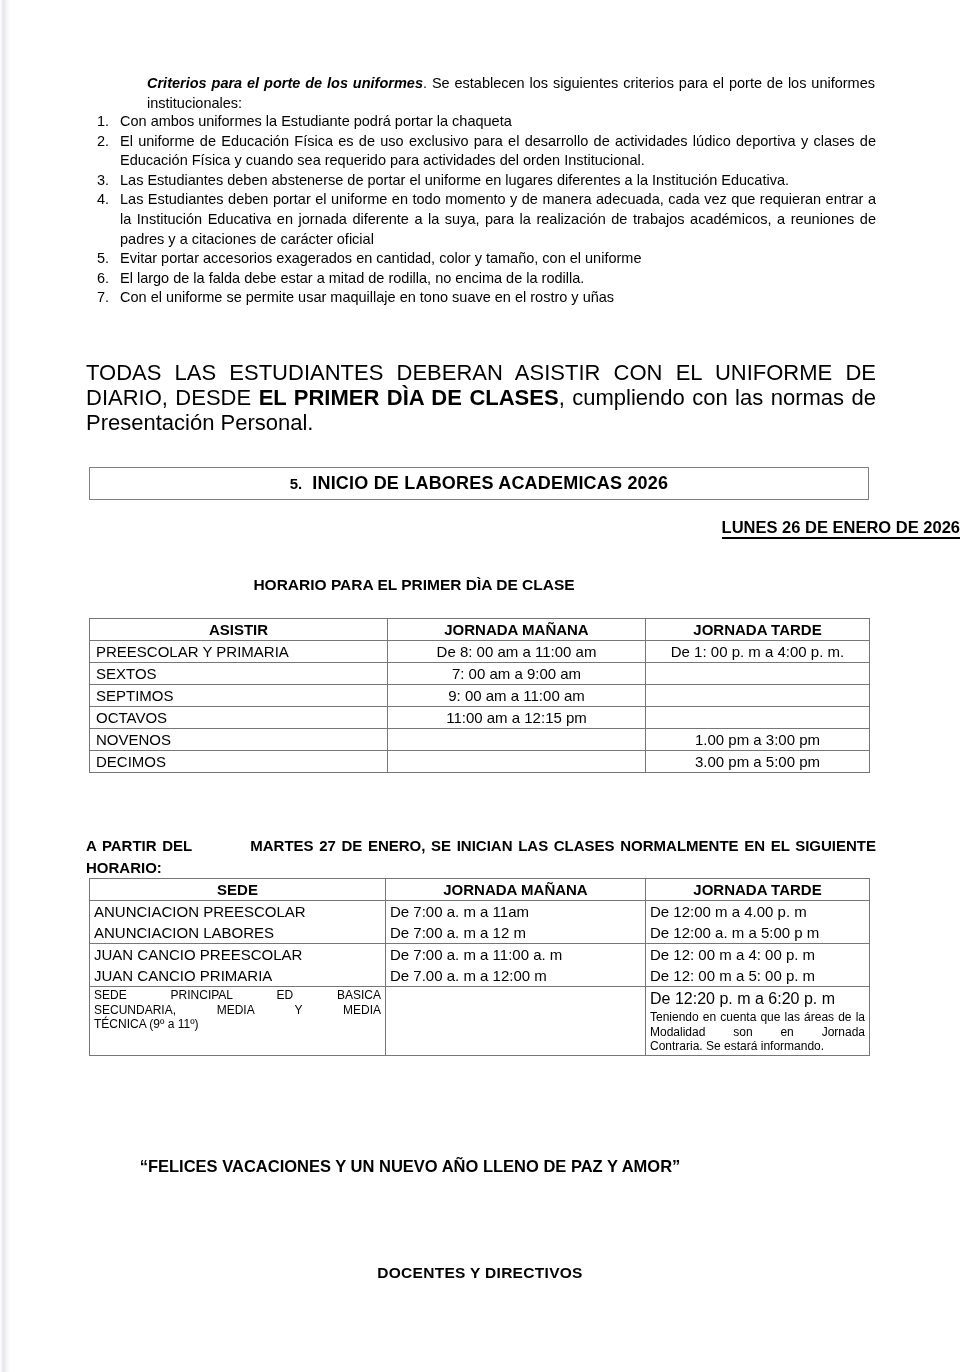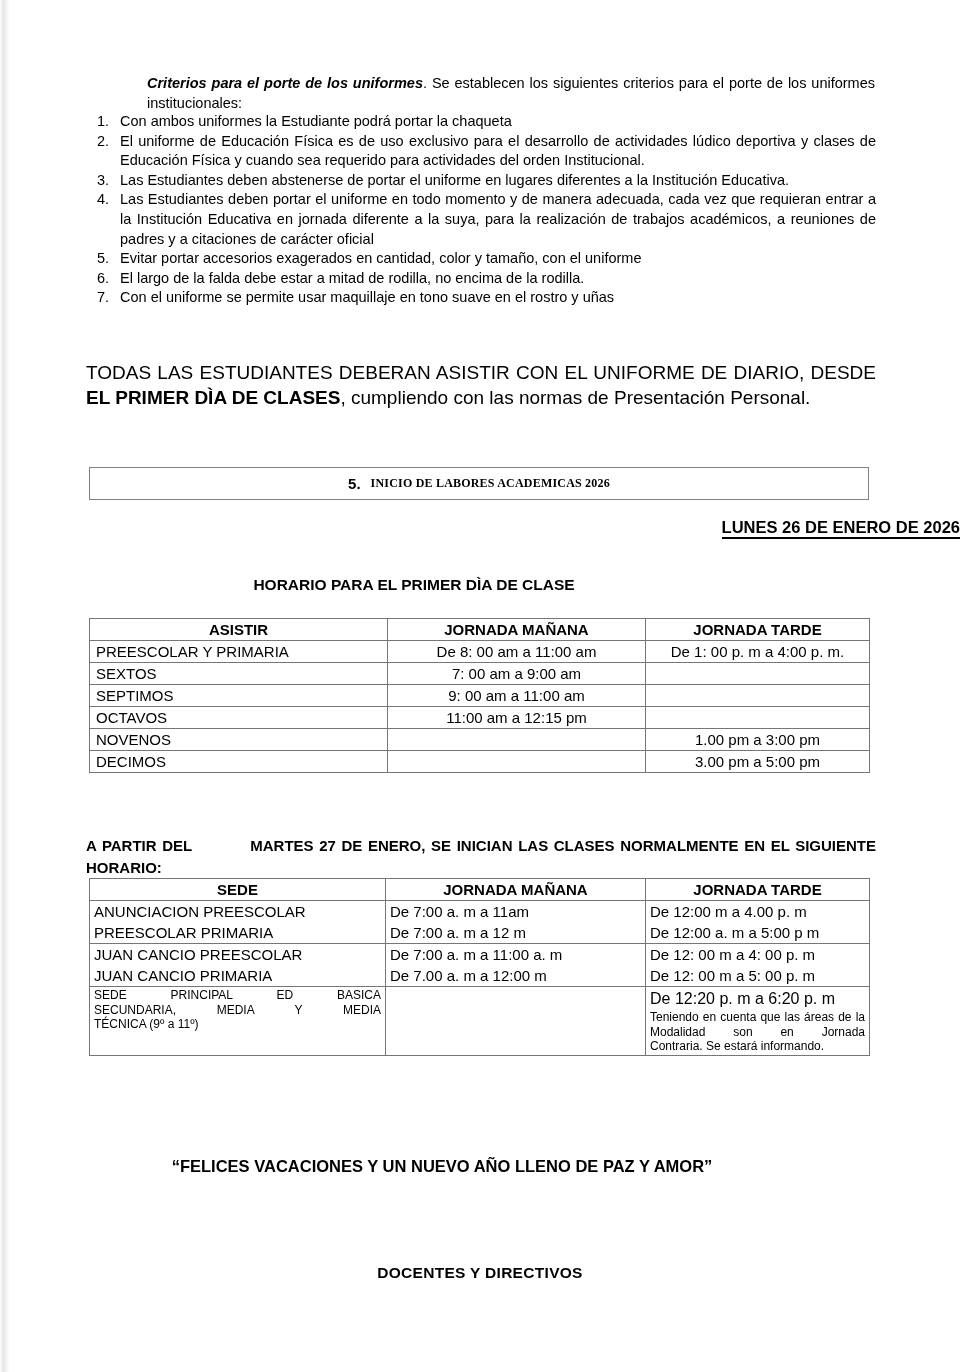"TODAS LAS ESTUDIANTES DEBERAN ASISTIR" .statement { font-size: 19px -> 22px }
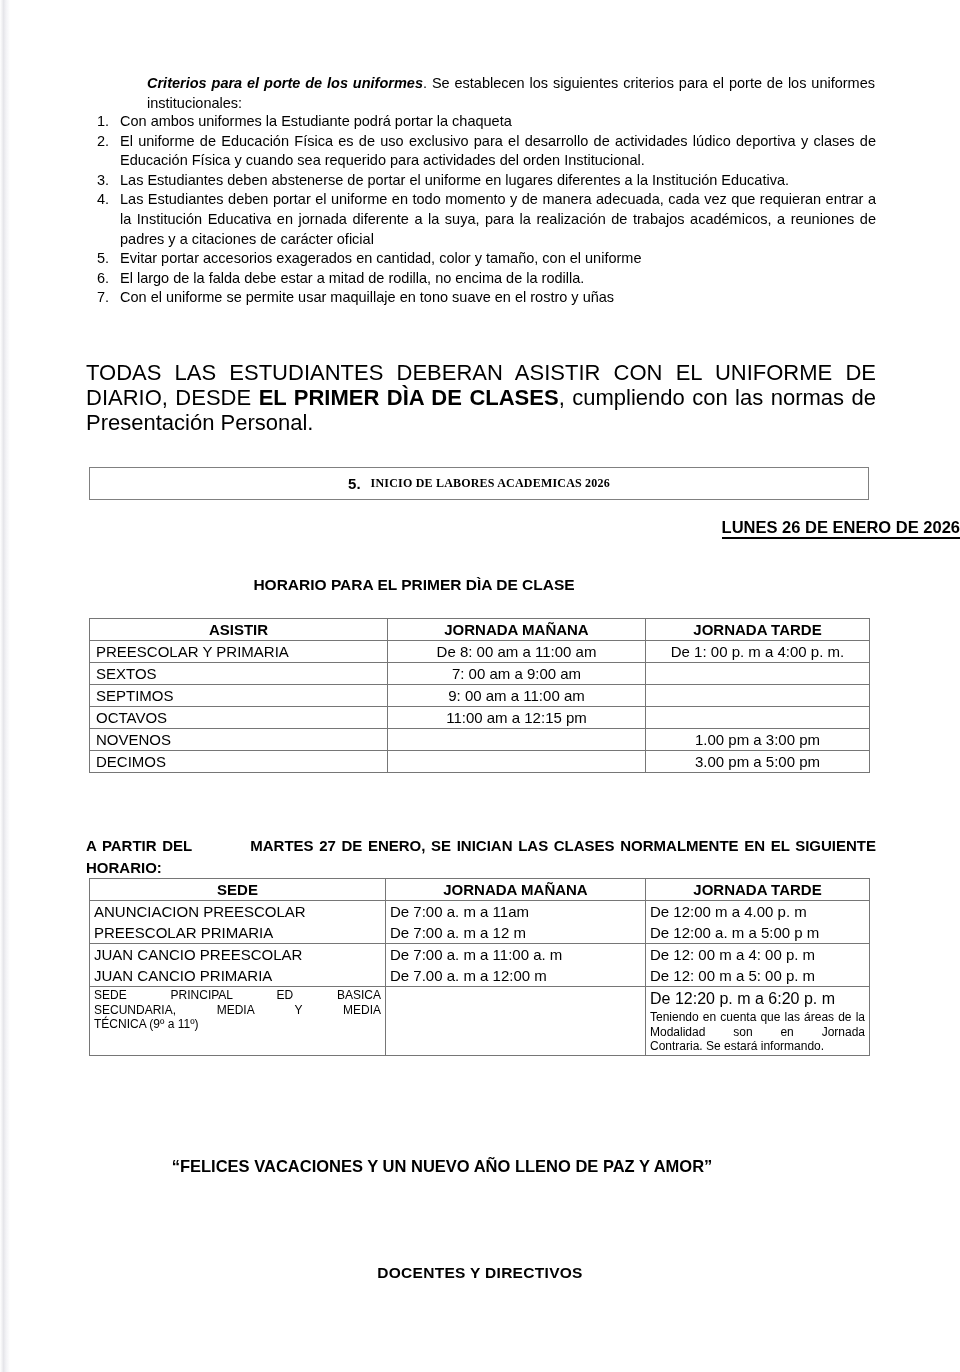"INICIO DE LABORES ACADEMICAS 2026" .section-box .txt { font-family: Liberation Serif, serif -> none; font-size: 12px -> 18px }
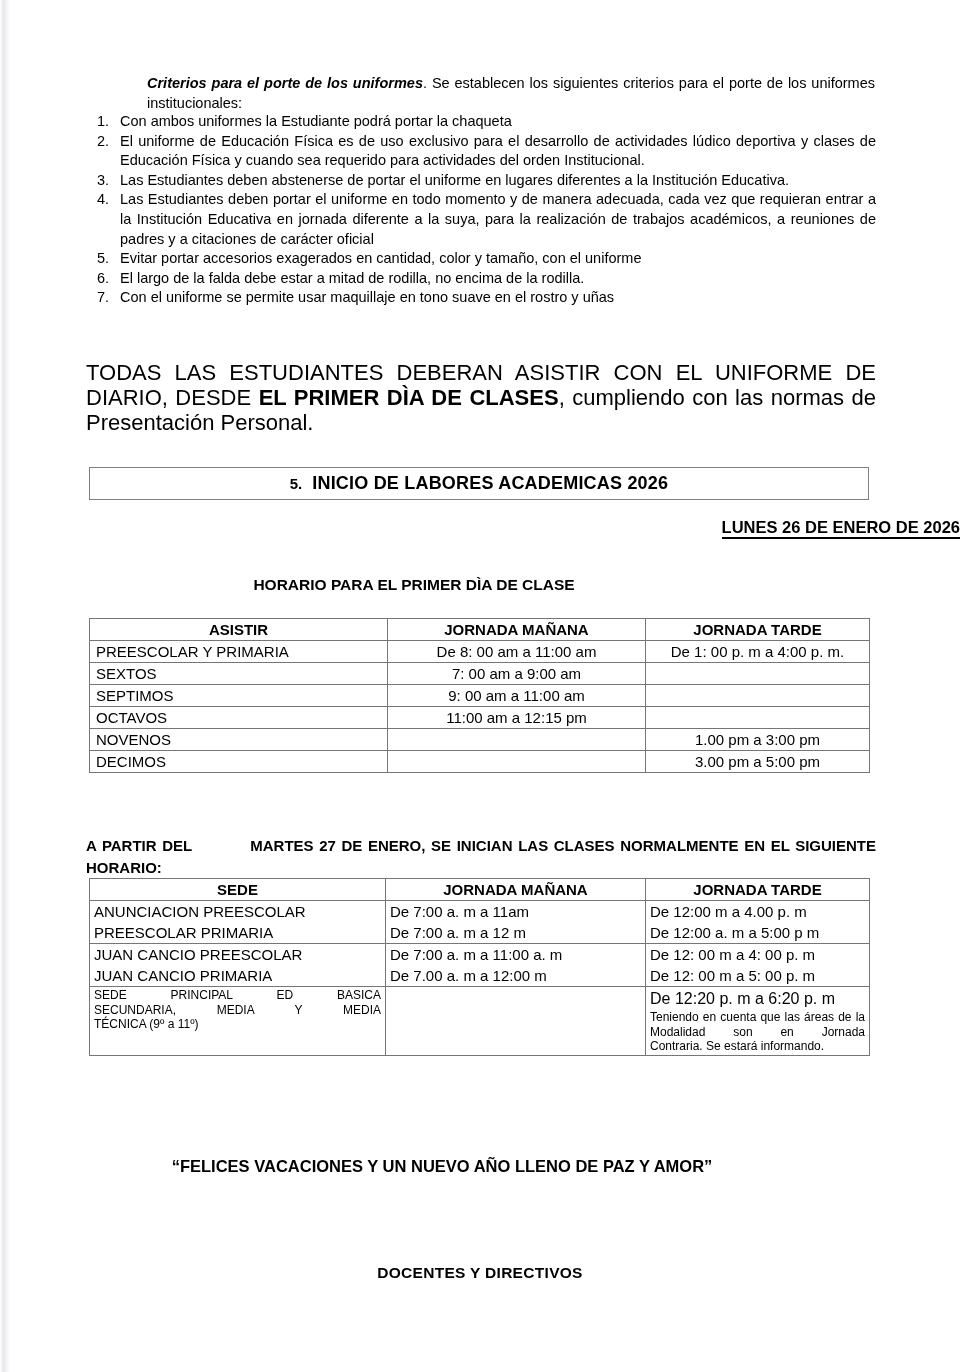"PREESCOLAR PRIMARIA" td.no-top-border { text: PREESCOLAR   PRIMARIA -> ANUNCIACION   LABORES }
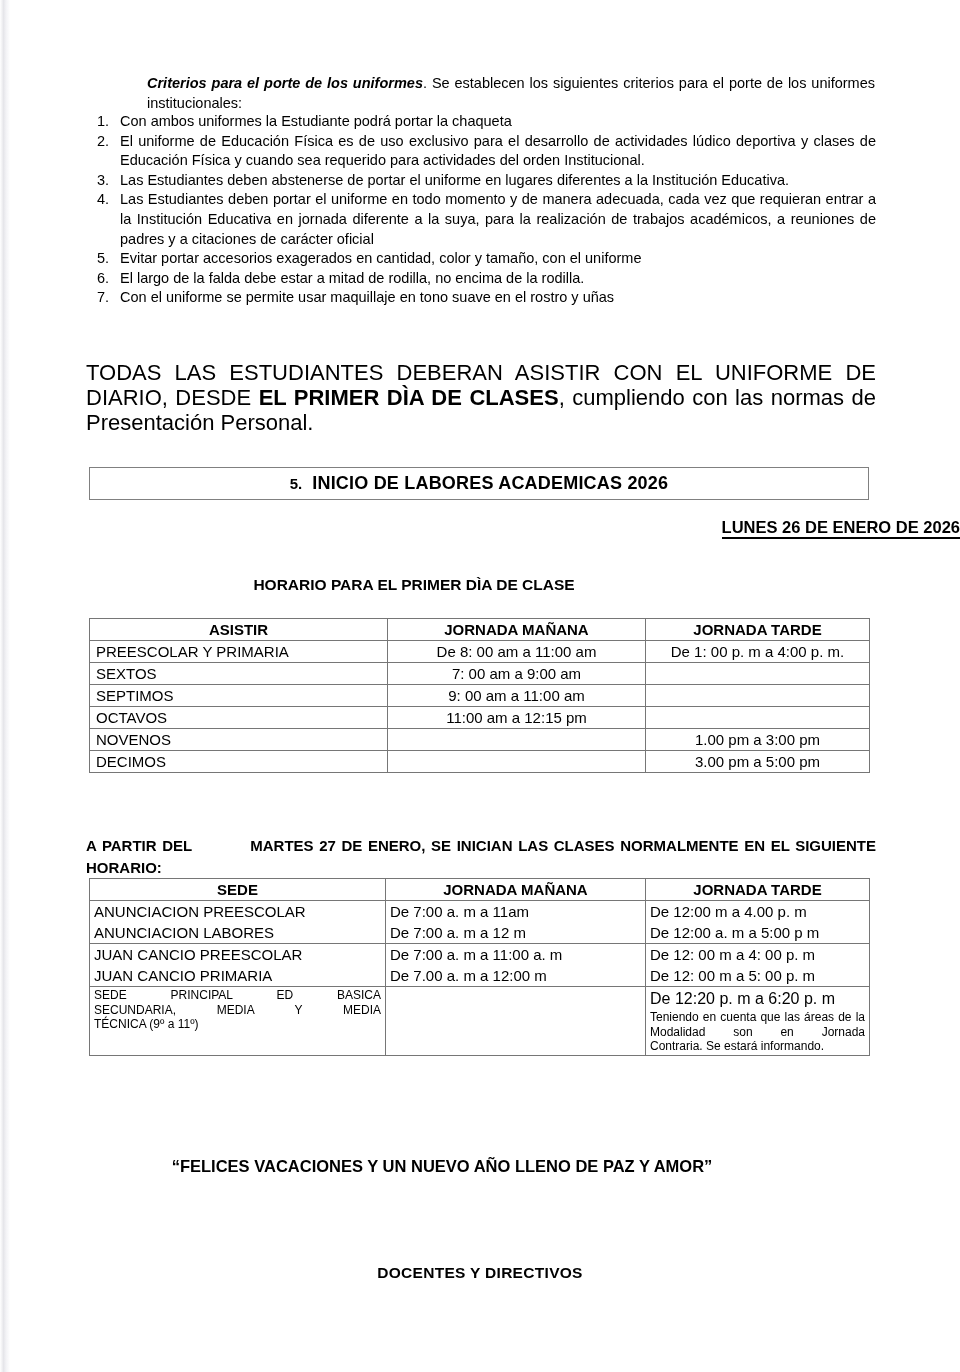"“FELICES VACACIONES Y UN NUEVO" .farewell { margin-left: 32px -> none }
